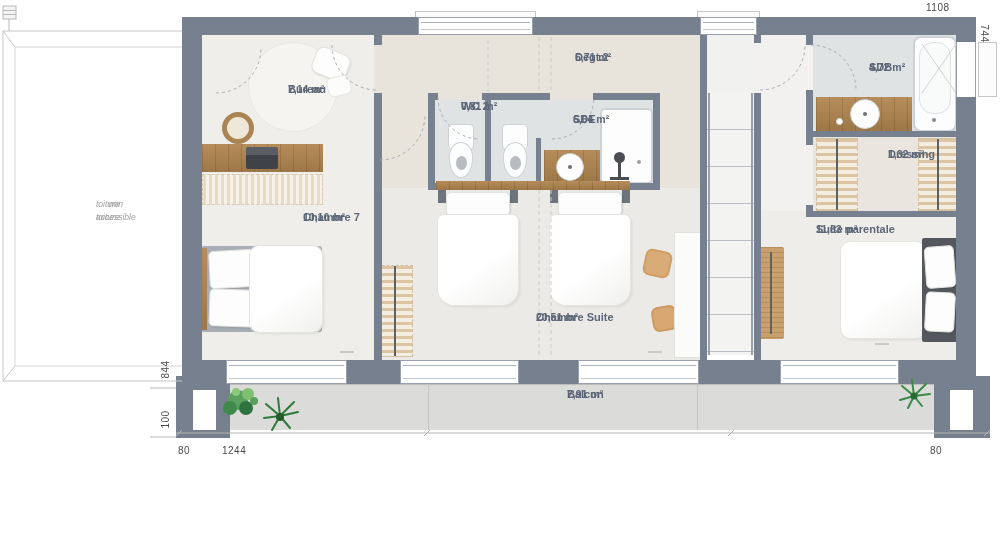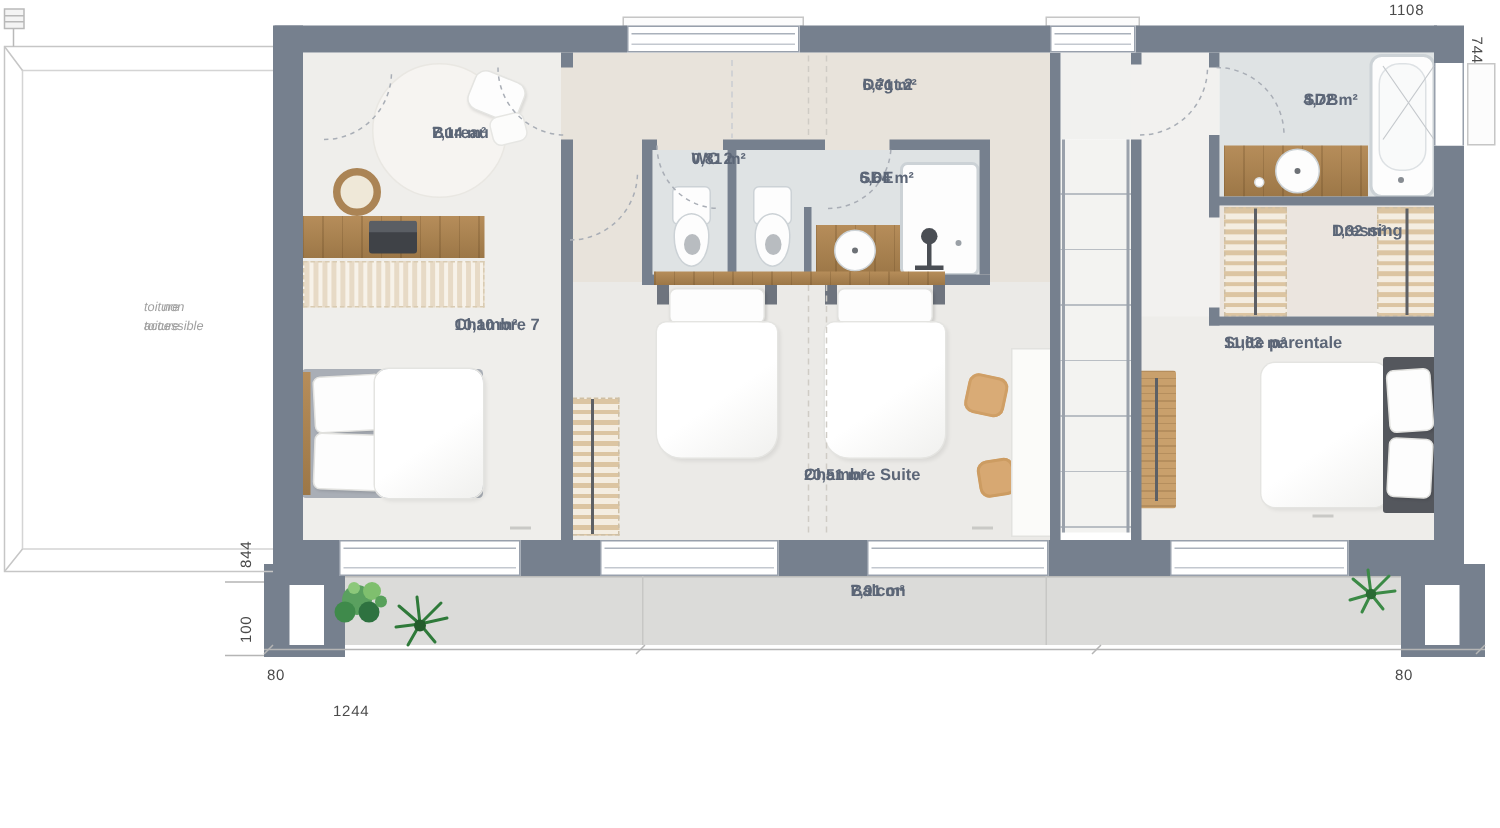"1244" div.dim { margin-top: 24px -> none }
